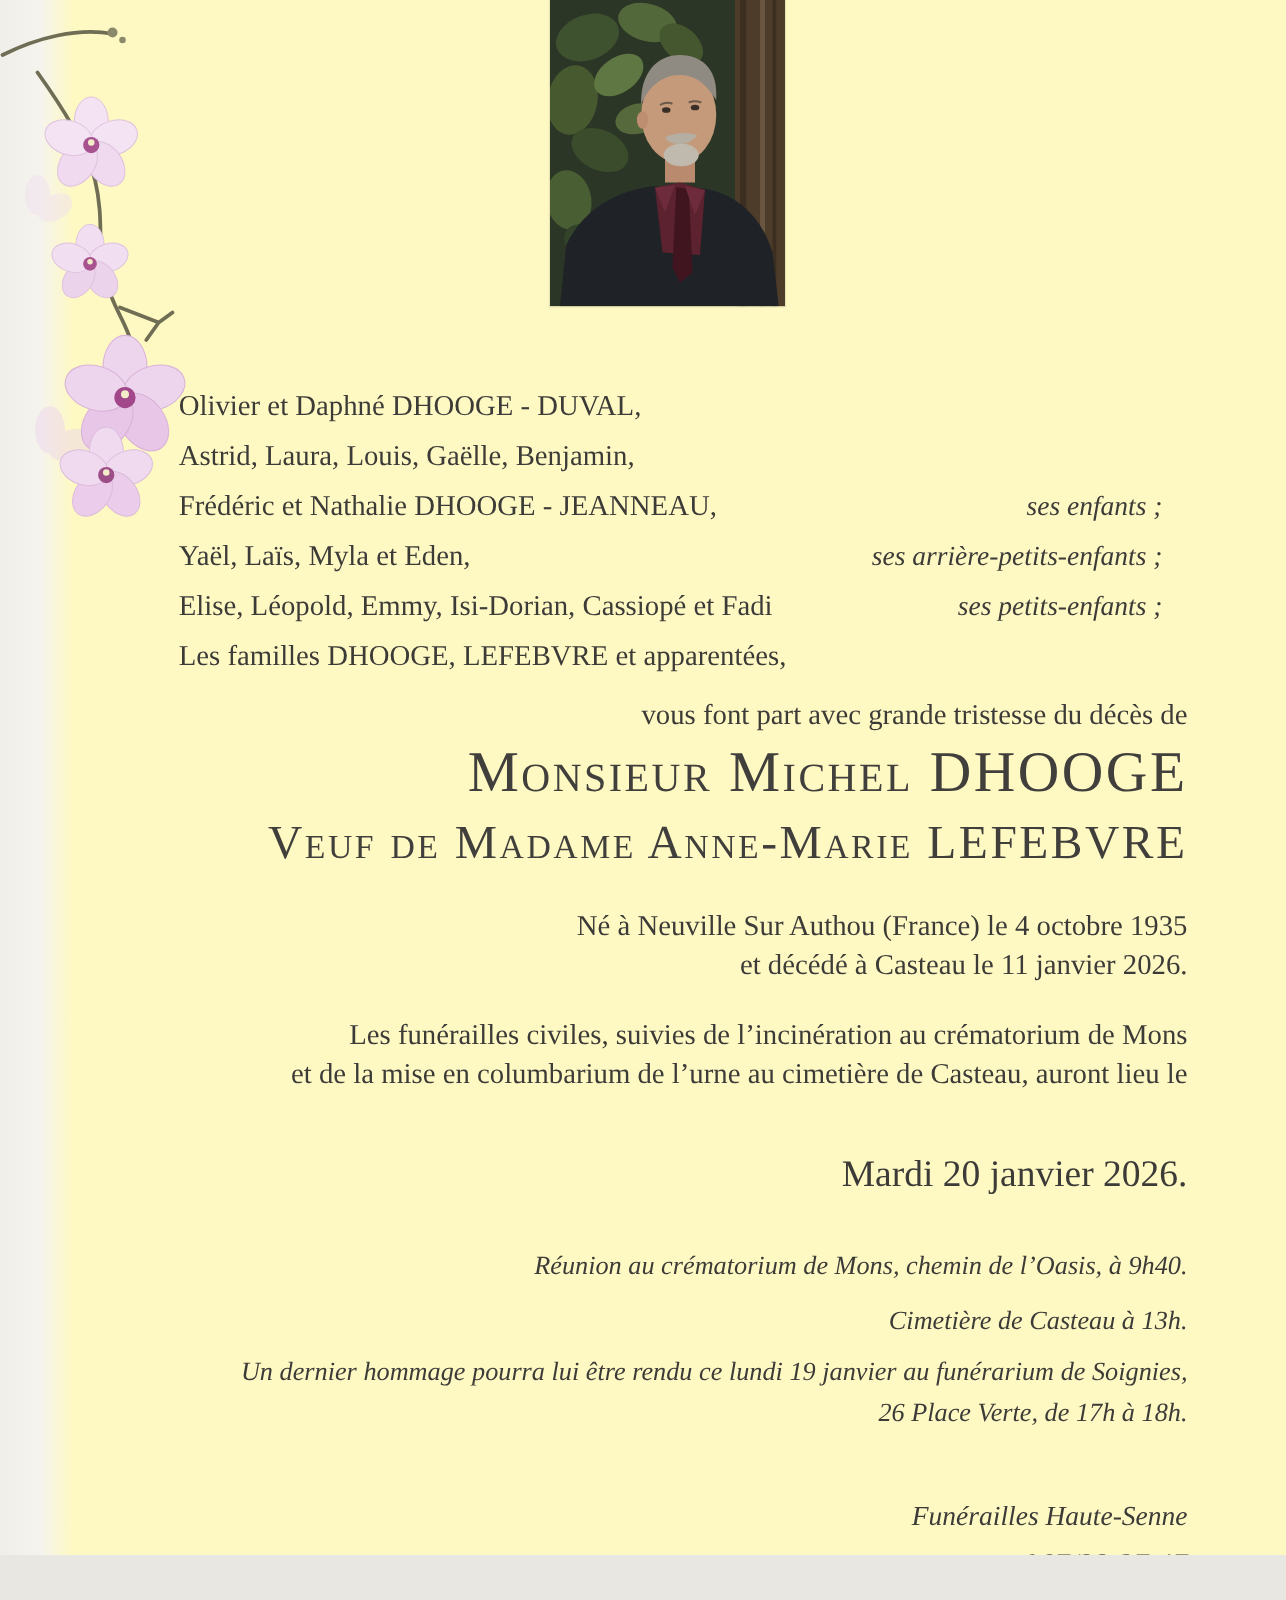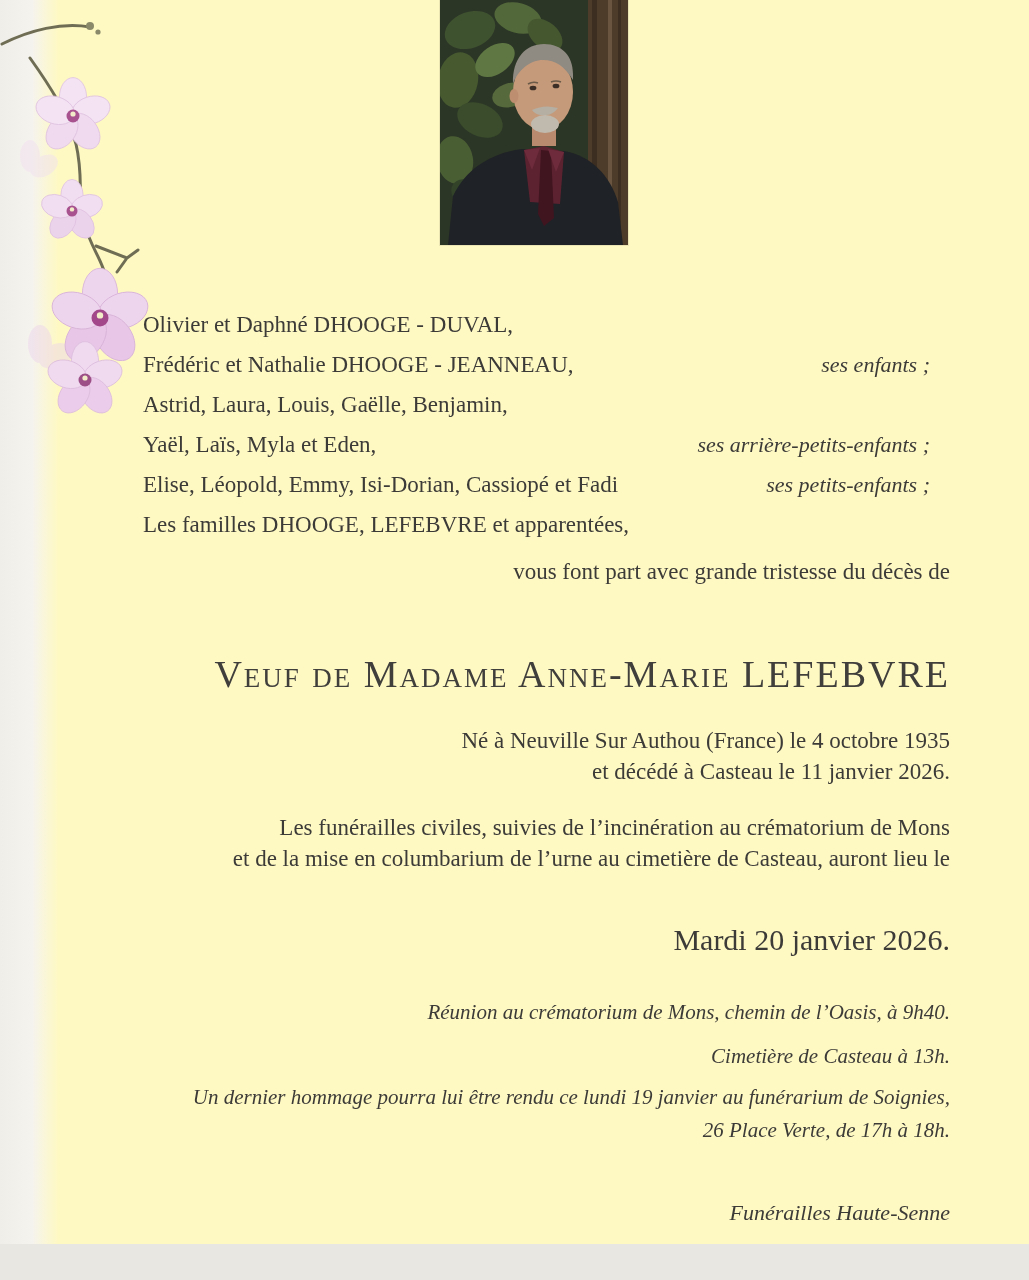"Frédéric et Nathalie DHOOGE -" div.frow { order: before "Astrid, Laura, Louis, Gaëlle, Benjamin," -> after "Astrid, Laura, Louis, Gaëlle, Benjamin," }
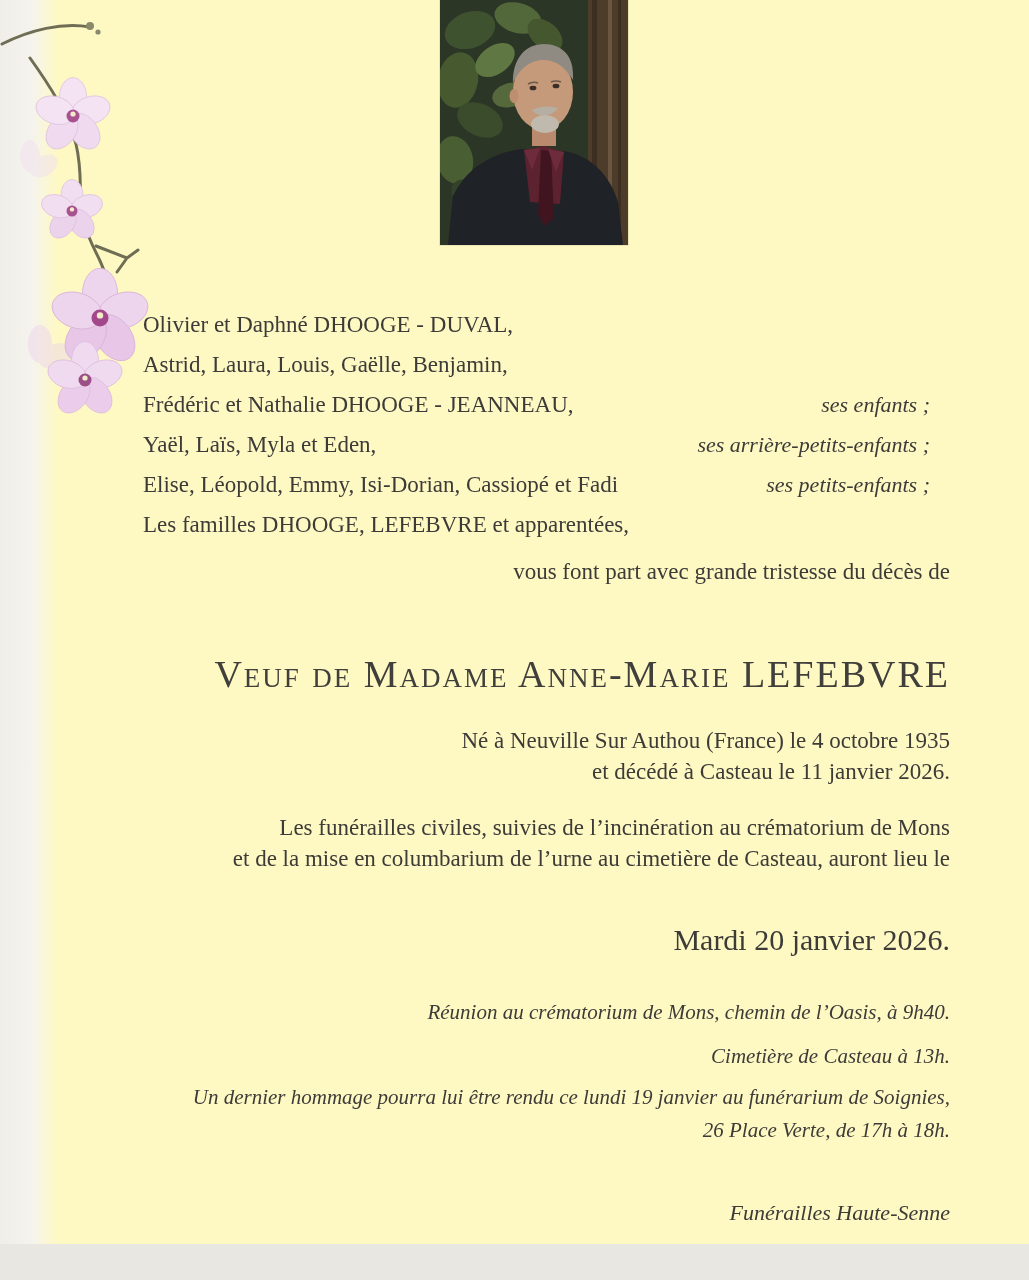"Monsieur Michel DHOOGE" h1.centerblock { html: none -> <h1>Monsieur Michel DHOOGE</h1> }
